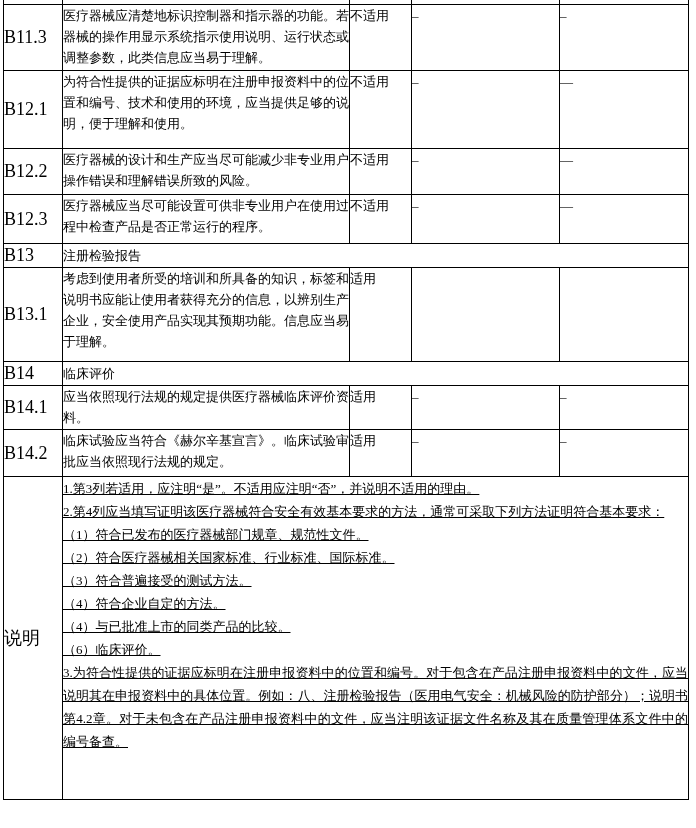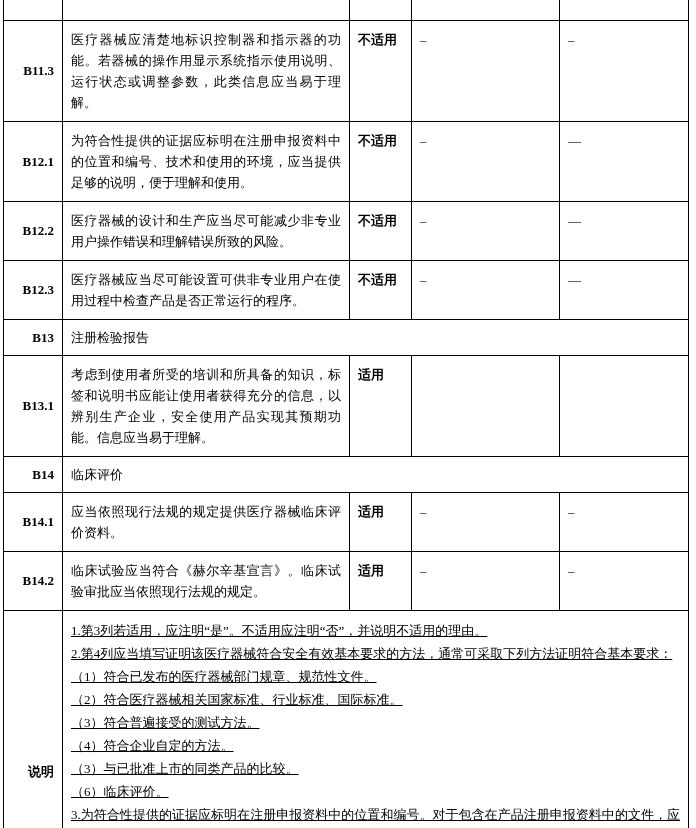"医疗器械应清楚地标识控制器和指示器的功能。若器械的操作用显示系统指示使用说明、运" table.req-table td { padding: 8px -> 0 }
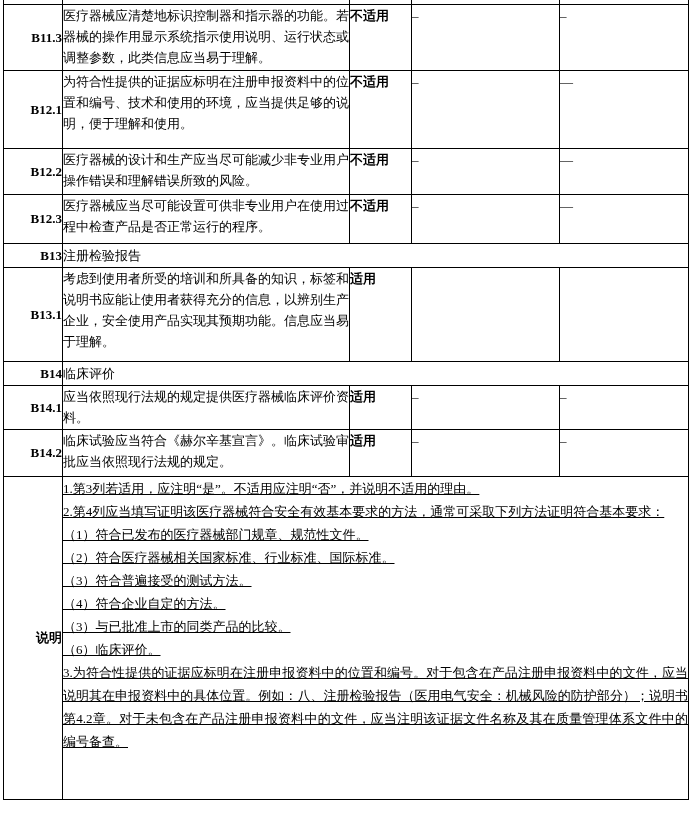"不适用" .app-cell { font-weight: bold -> none }
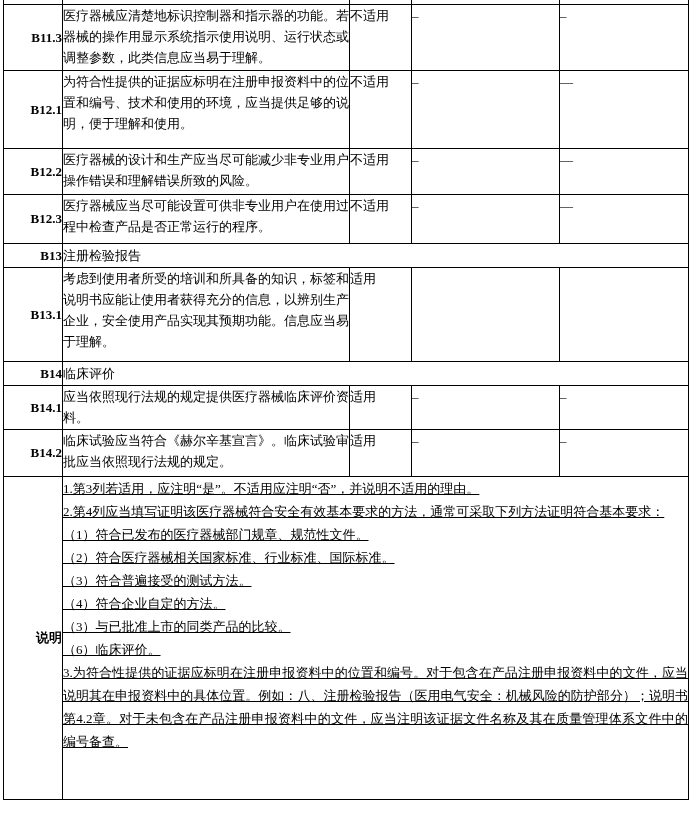"B11.3" .id-cell { font-size: 13px -> 18px; font-weight: bold -> none; text-align: right -> left }
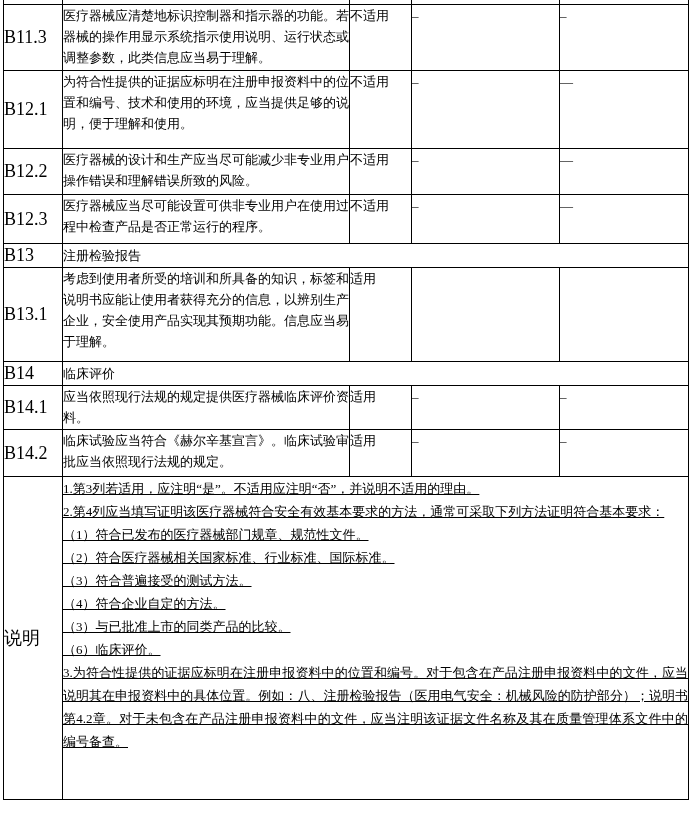"（3）与已批准上市的同类产品的比较。" div.note-line { text: 3 -> 4 }
